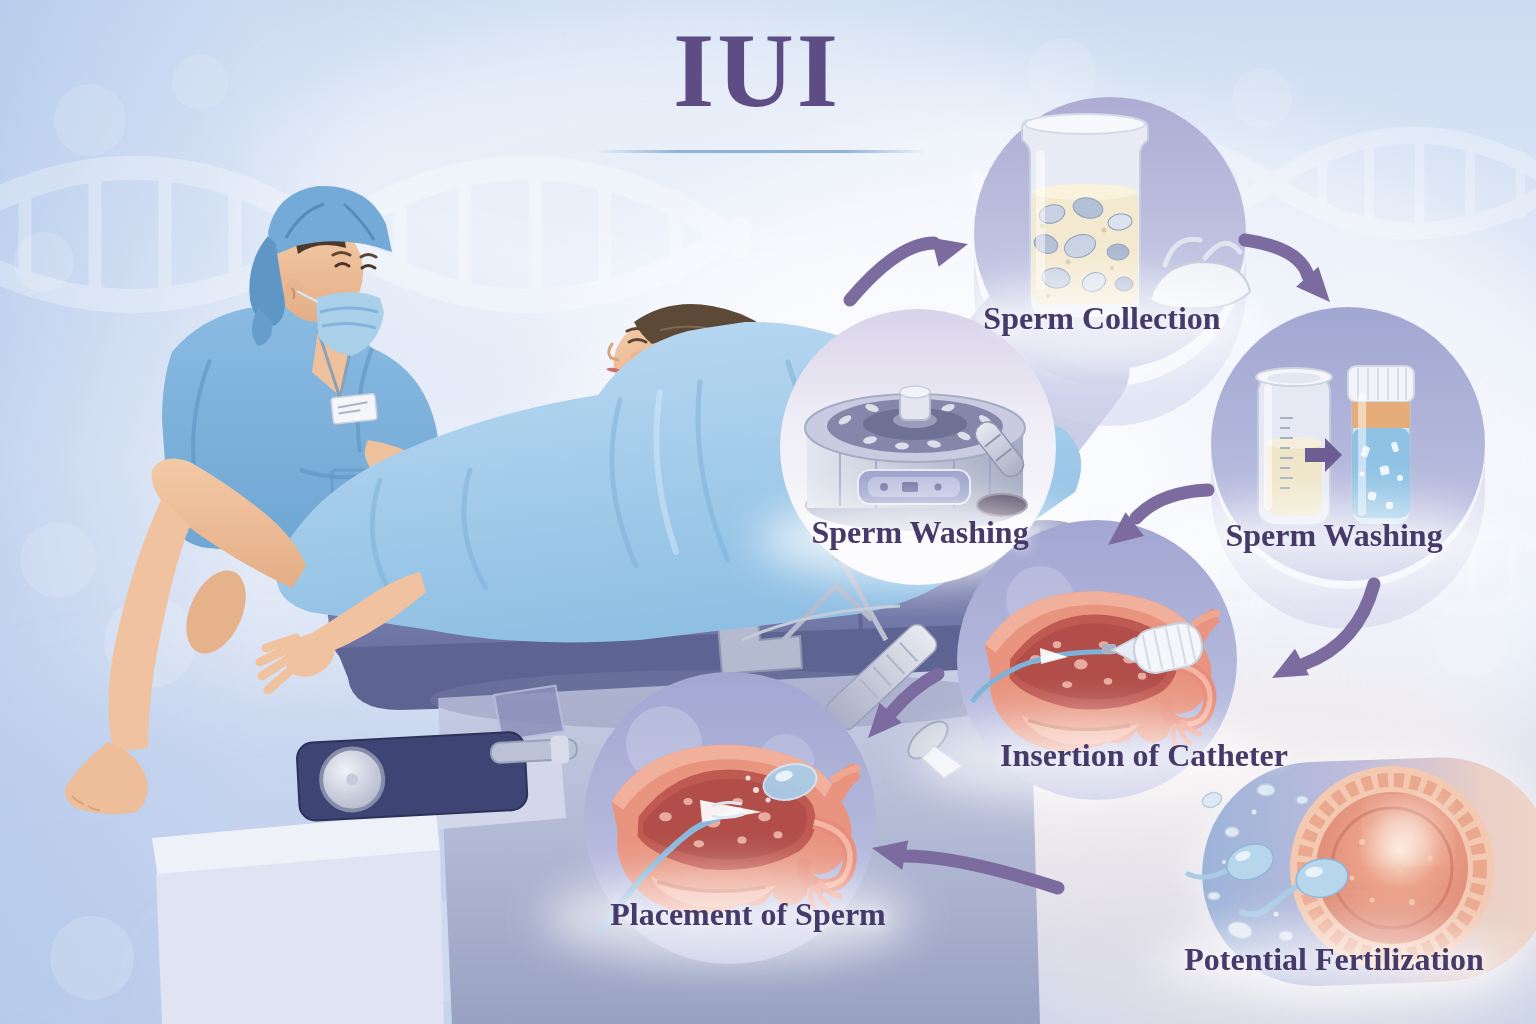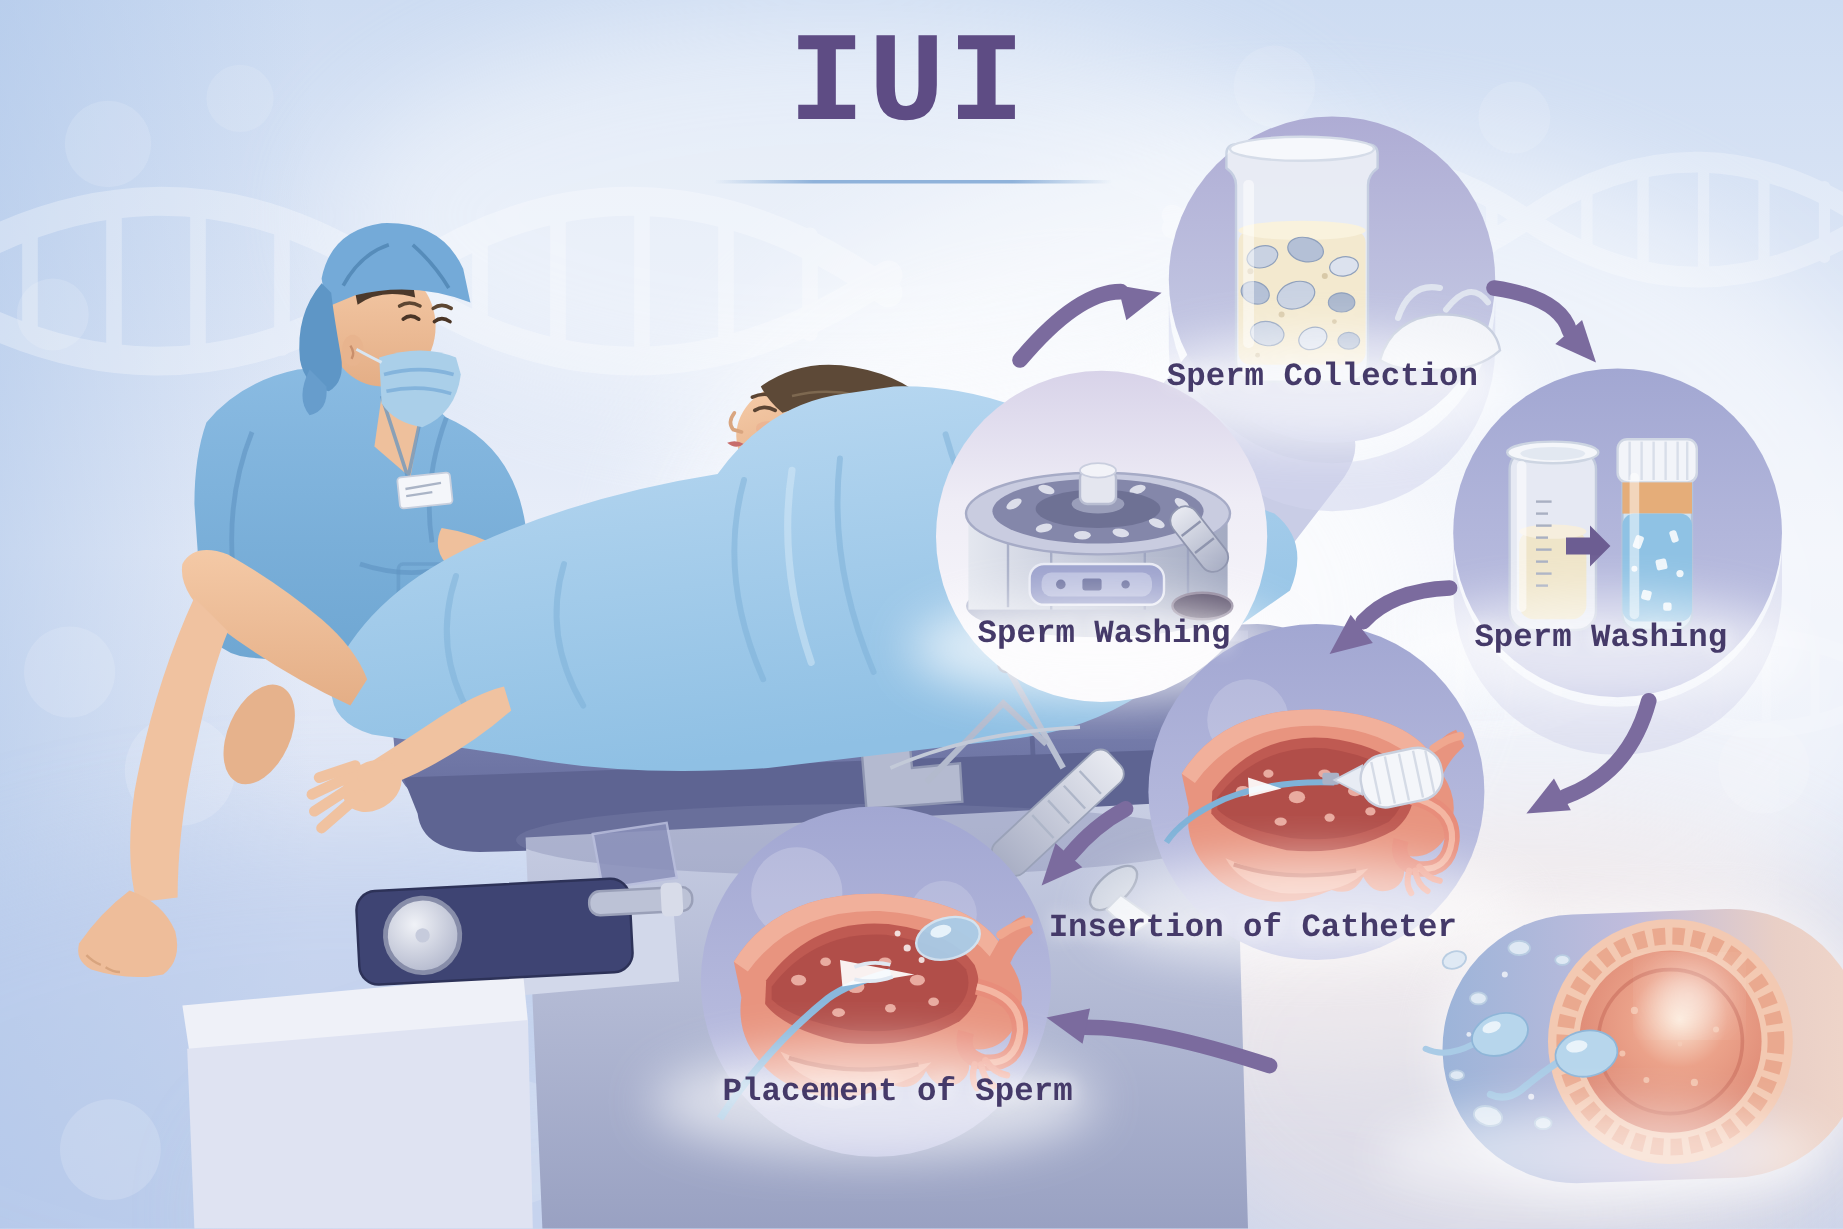"IUI" .canvas { font-family: Liberation Mono, monospace -> Liberation Serif, serif }
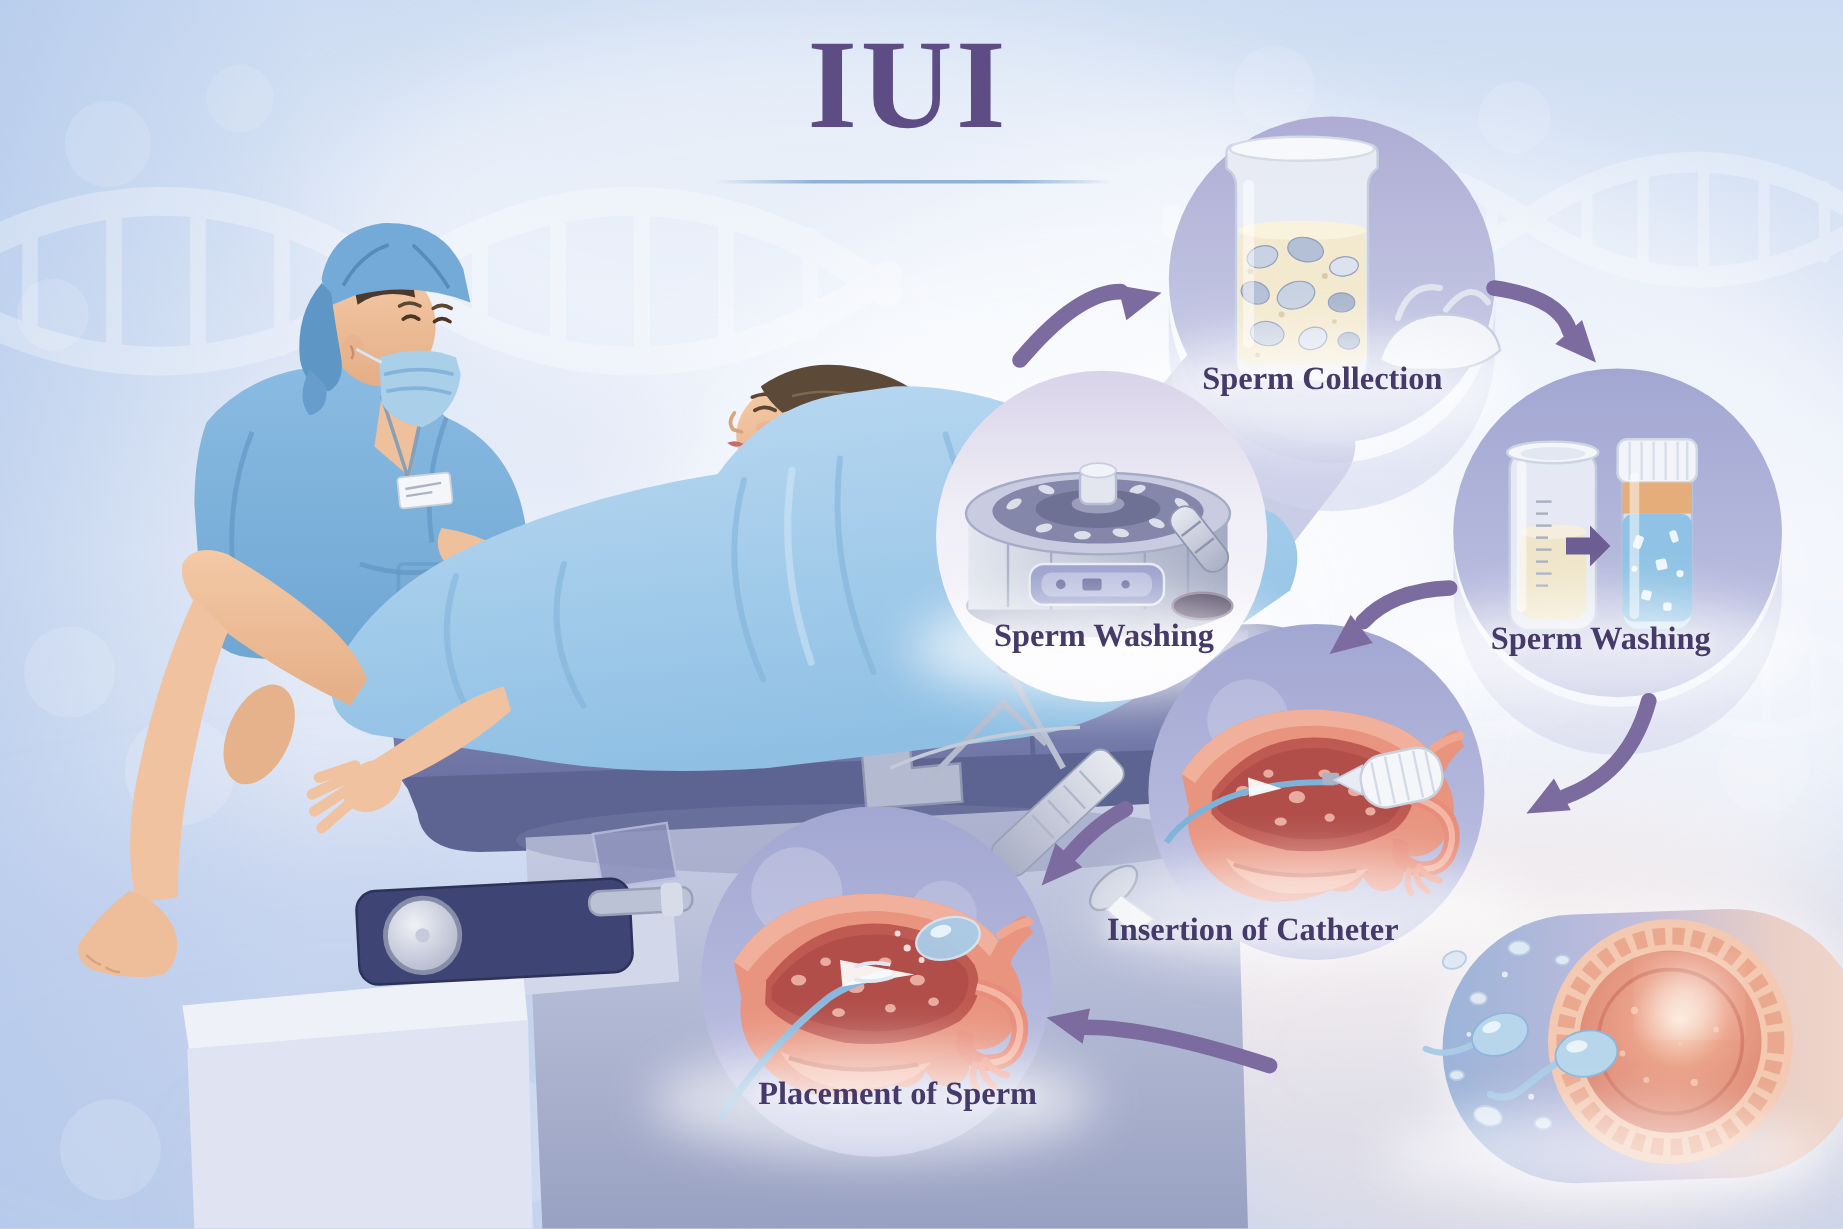"Sperm Collection" .step-label { font-size: 27px -> 32px }
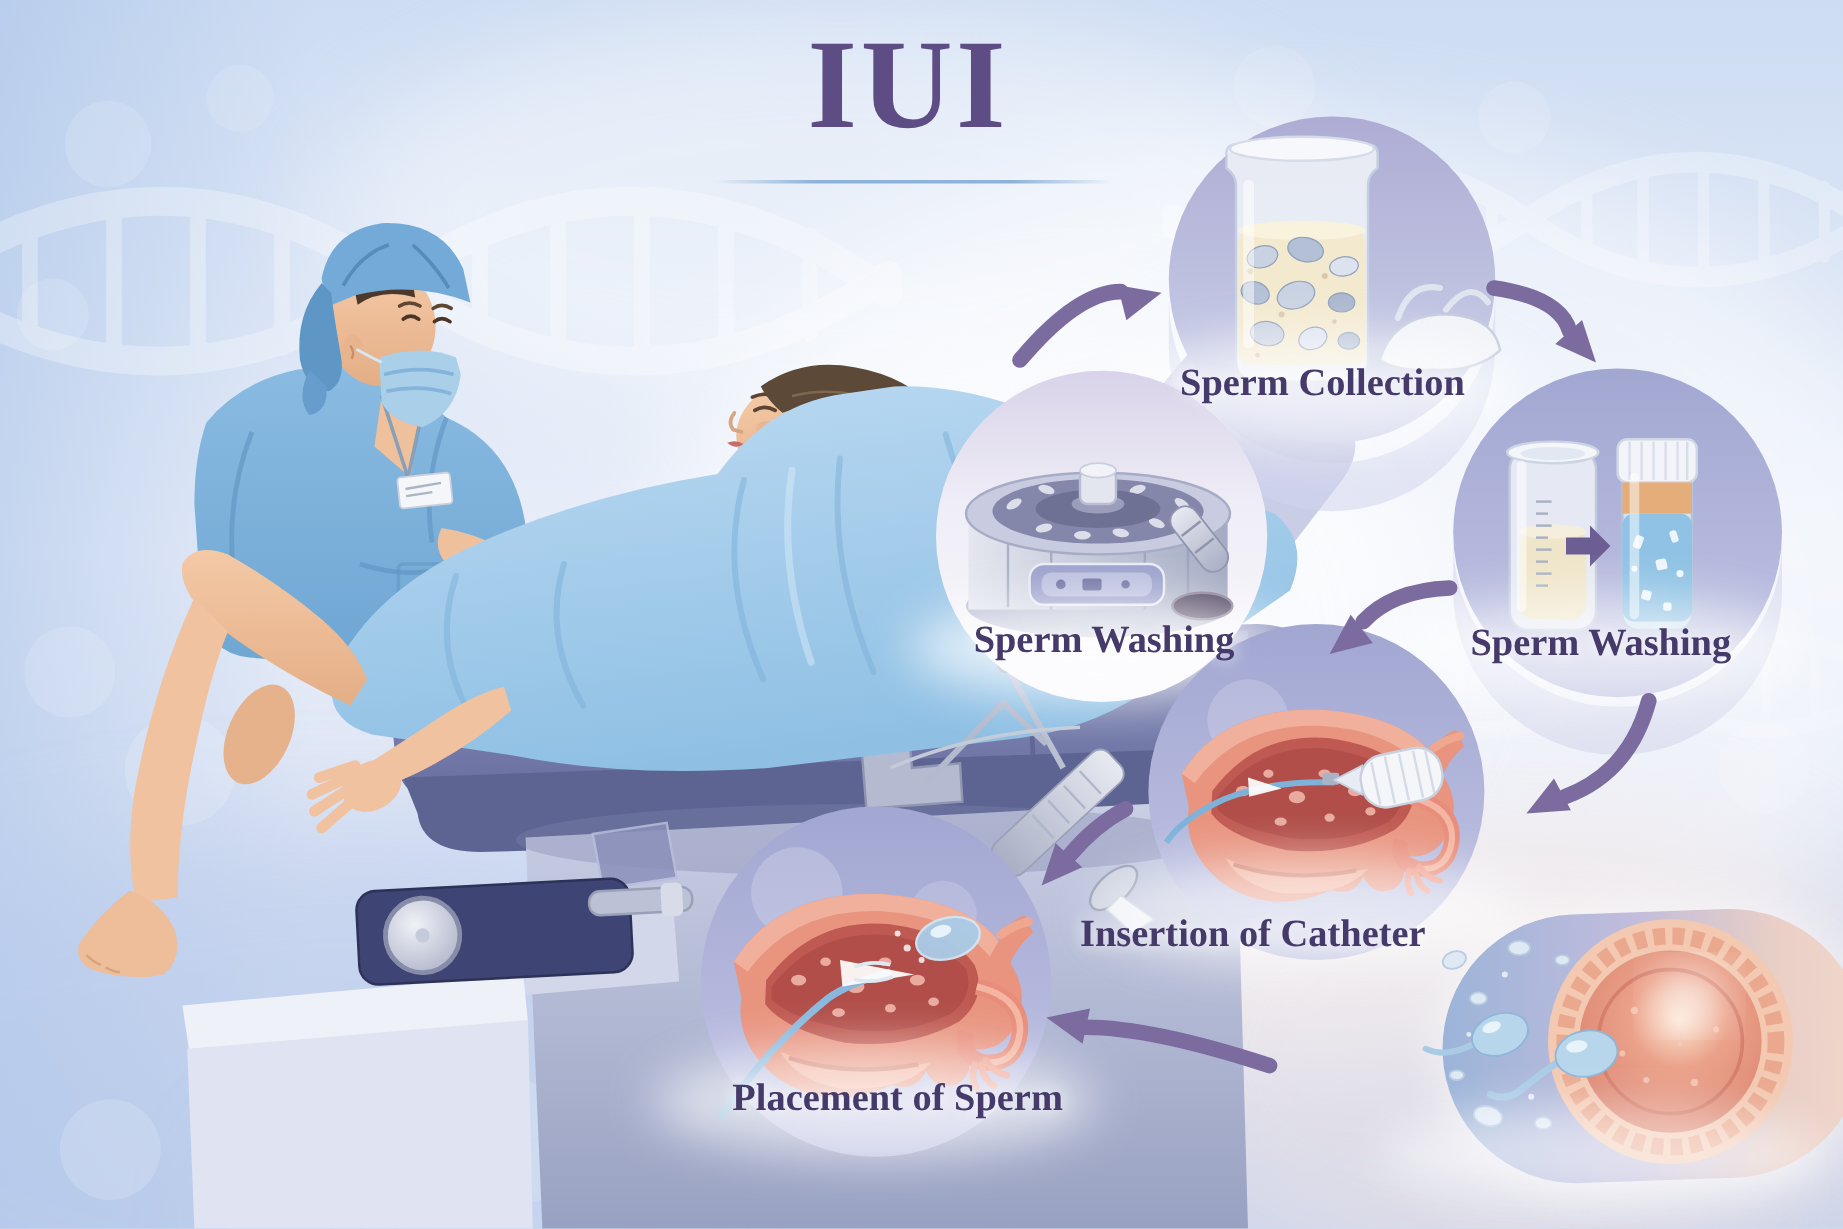"Insertion of Catheter" div.step-label { left: 1044px -> 1144px; margin-top: 22px -> none }
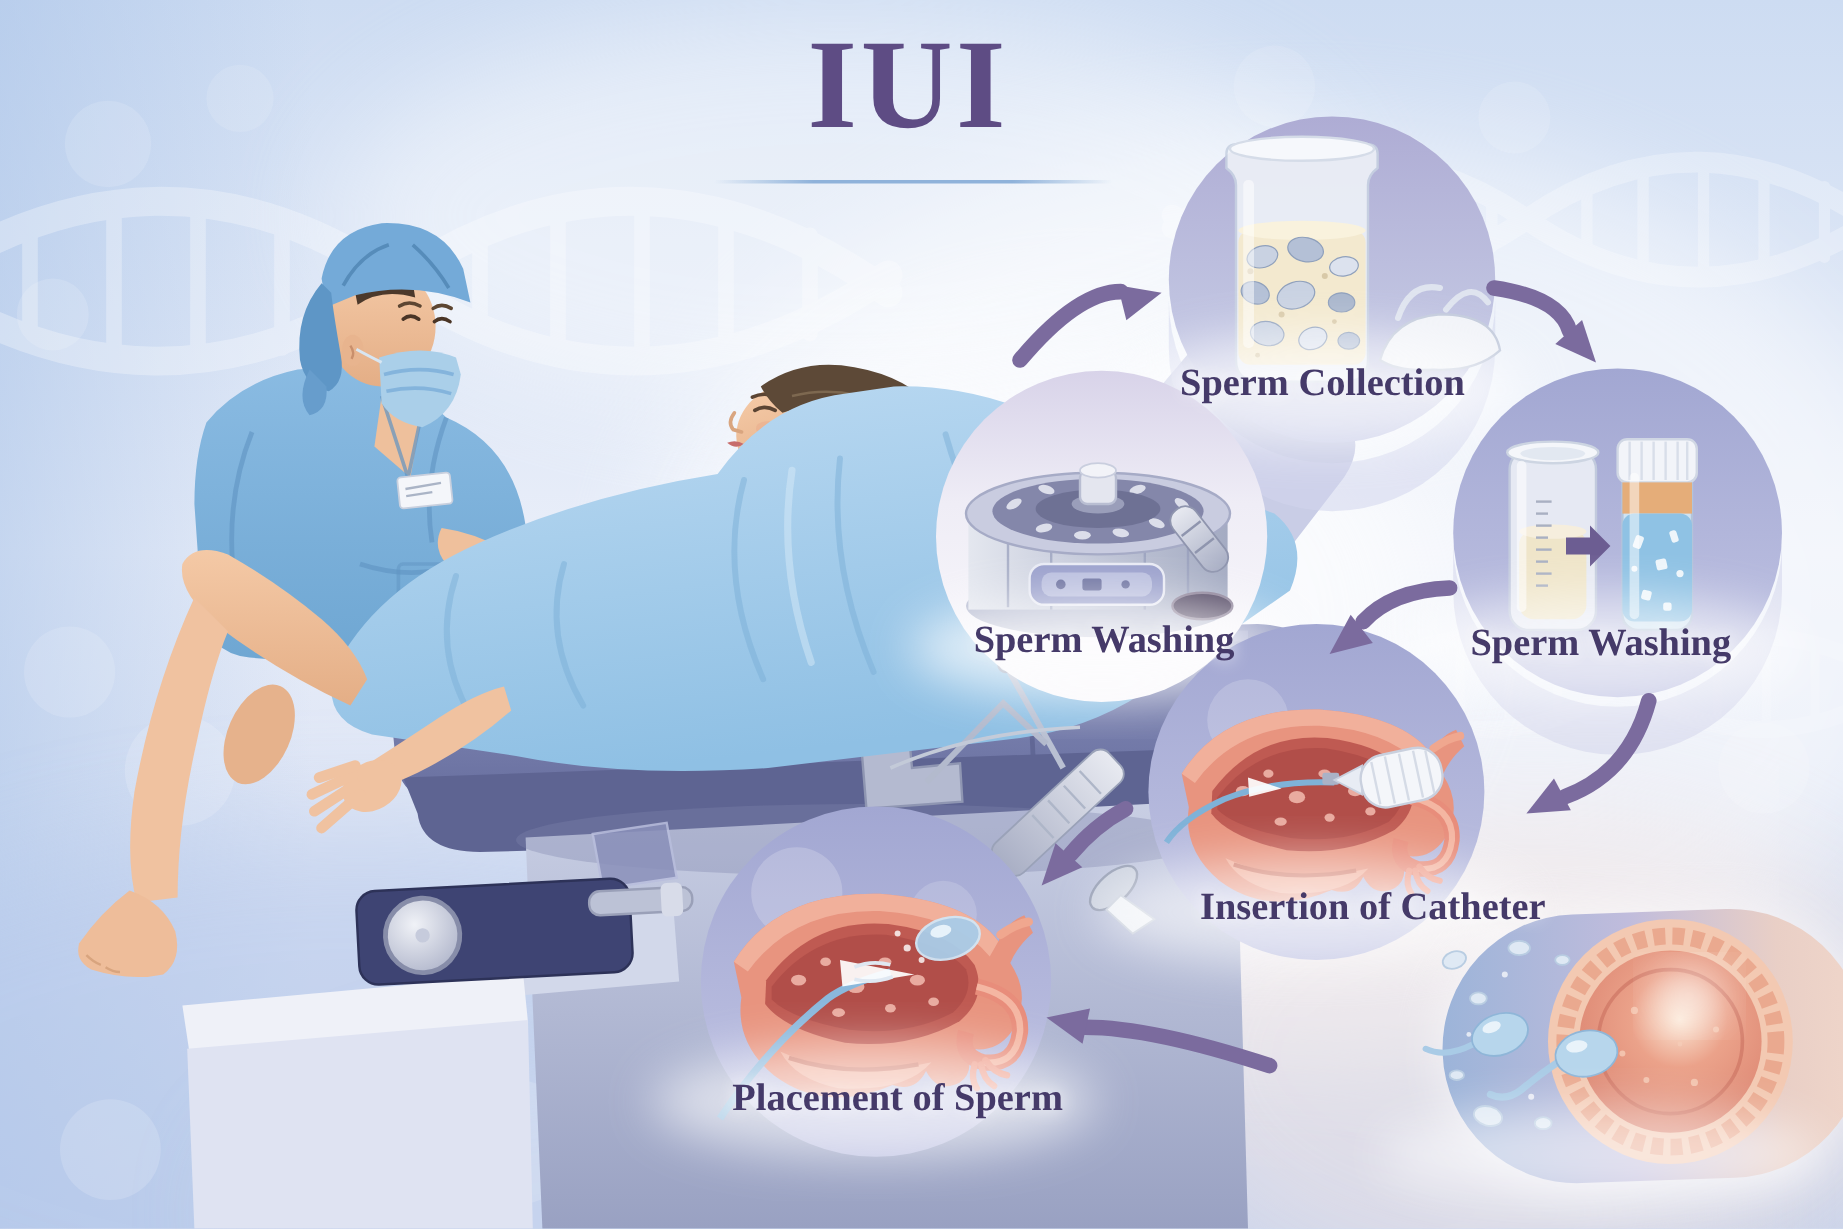"Potential Fertilization" div.step-label { html: none -> <div>Potential Fertilization</div> }
